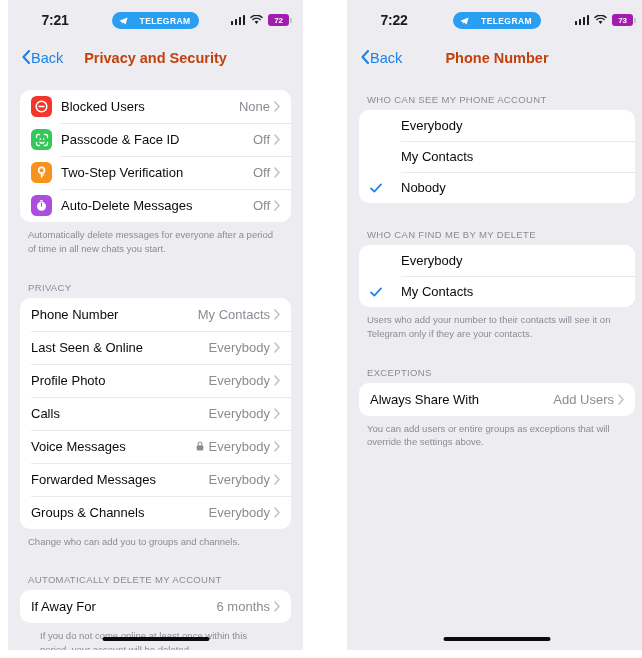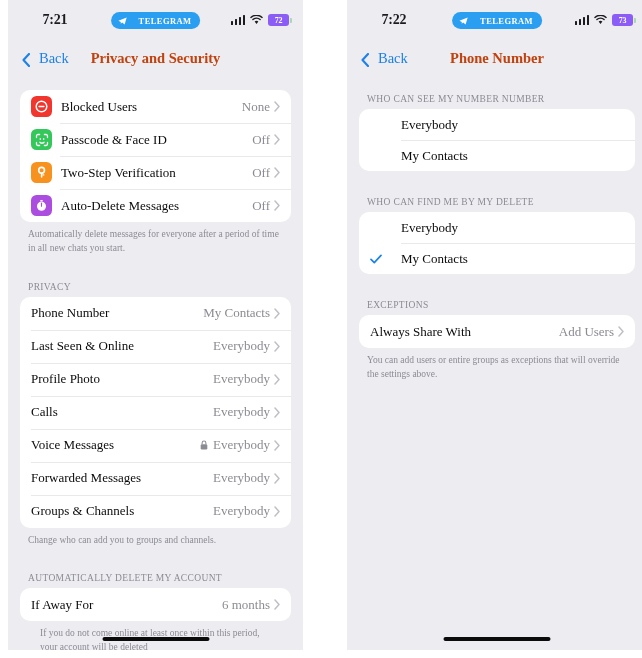"7:21" .screens { font-family: Liberation Serif, serif -> none }
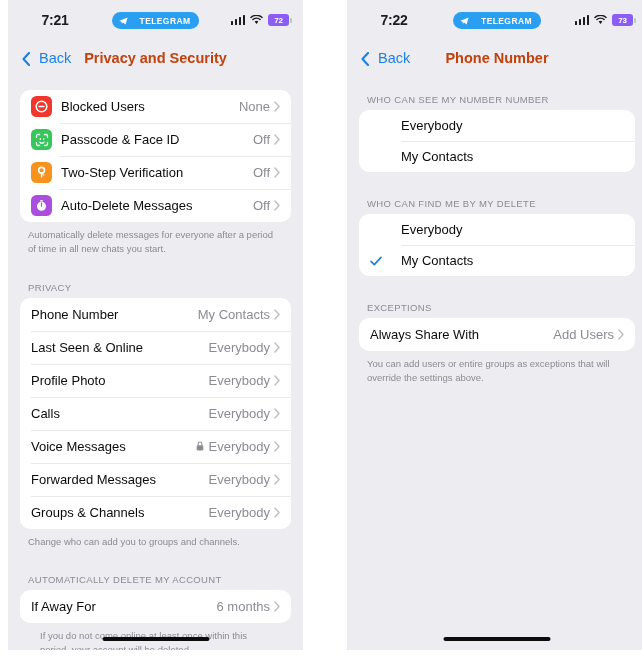"72" .batt { background: #8b5cf6 -> #a21caf }
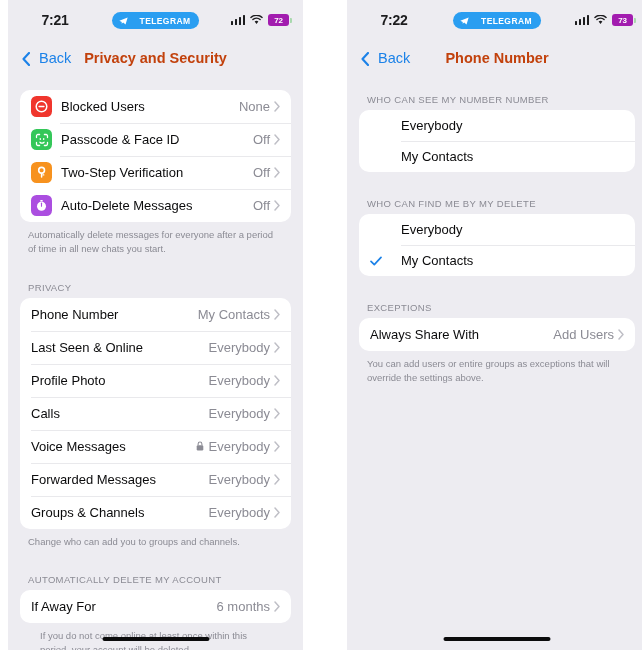"Back" .back { align-items: flex-end -> flex-start; gap: 9px -> 1px }
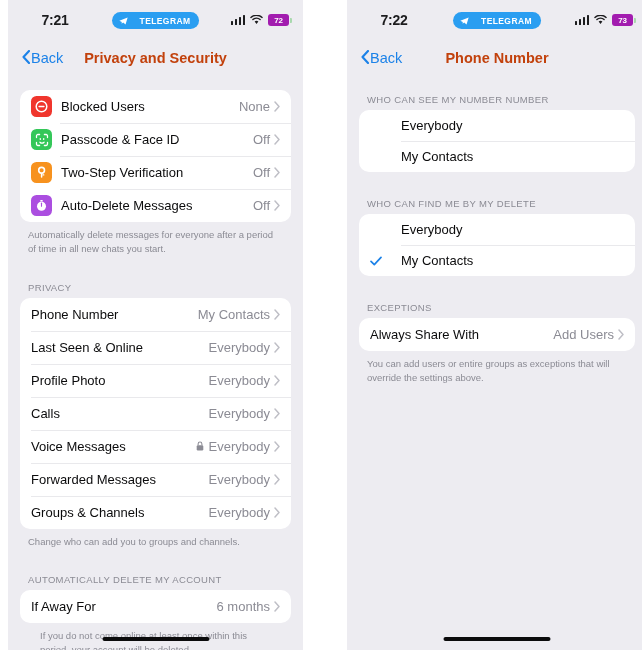"WHO CAN SEE MY NUMBER" div.group-header { text: NUMBER NUMBER -> PHONE ACCOUNT }
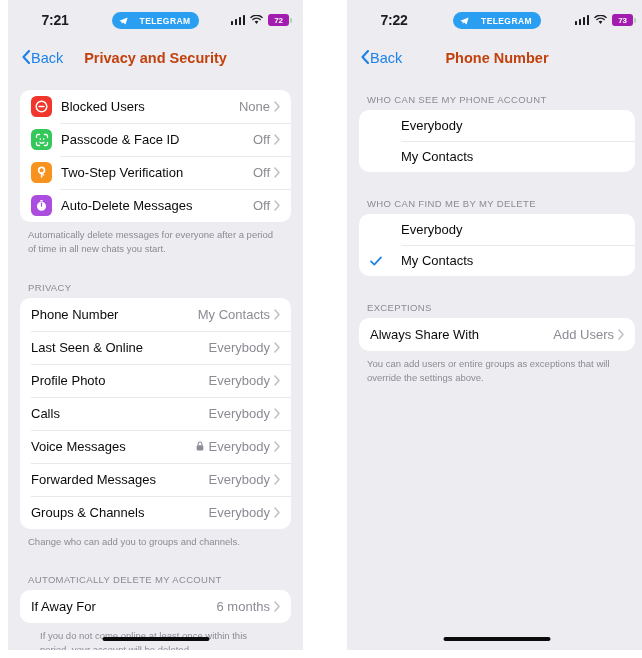"Nobody" div.opt-row { html: none -> <div> <div> <svg> <path></path> </svg> </div> <span>Nobody</span> </div> }
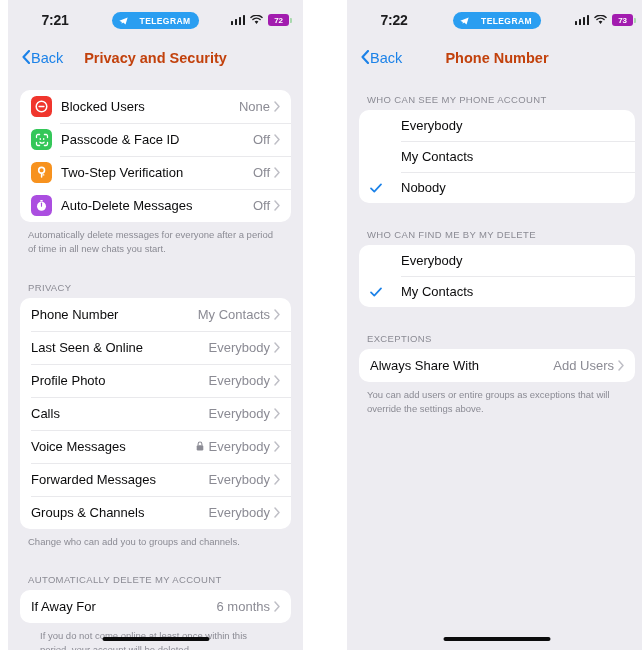"Users who add your number" div.group-footer { html: none -> <div>Users who add your number to their contacts will see it on Telegram only if they are your contacts.</div> }
